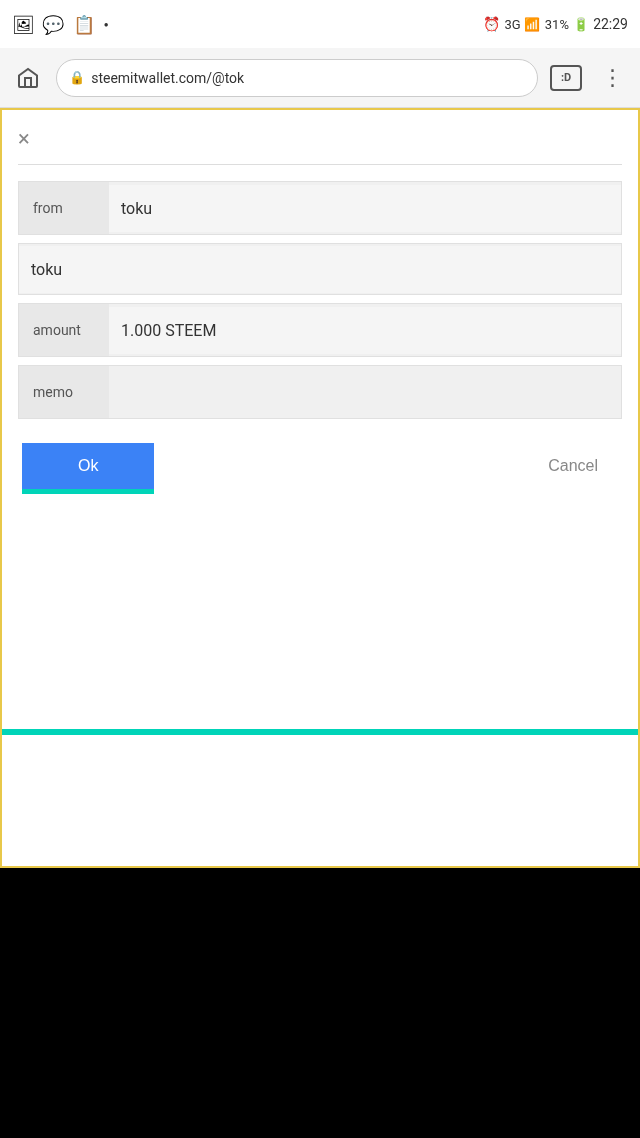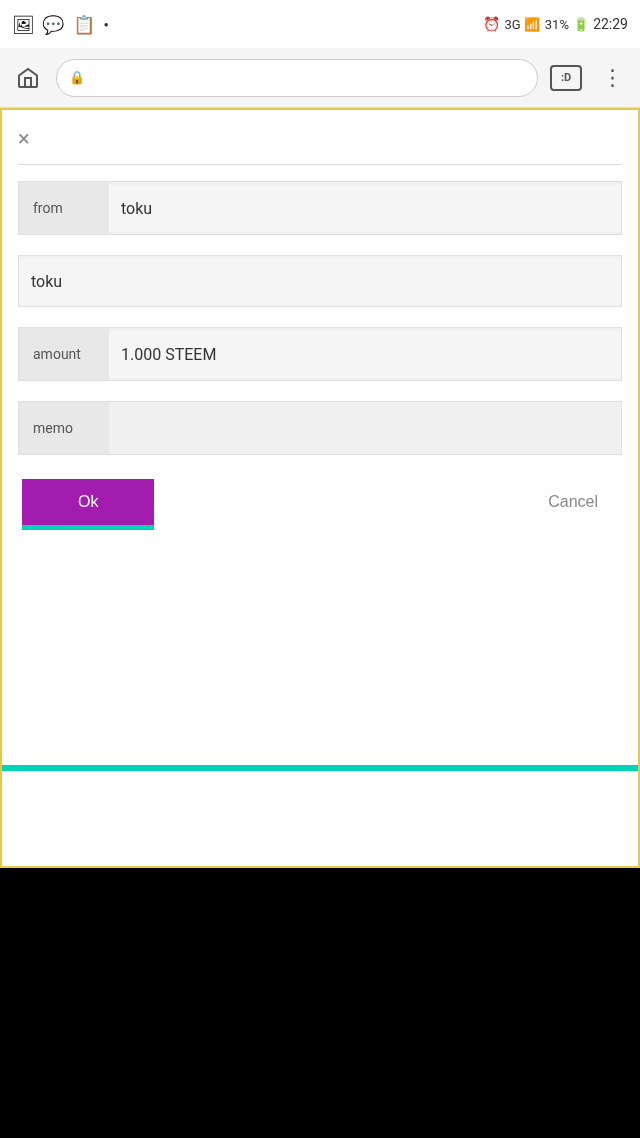"steemitwallet.com/@tok" span.address-text { html: none -> <span>steemitwallet.com/@tok</span> }
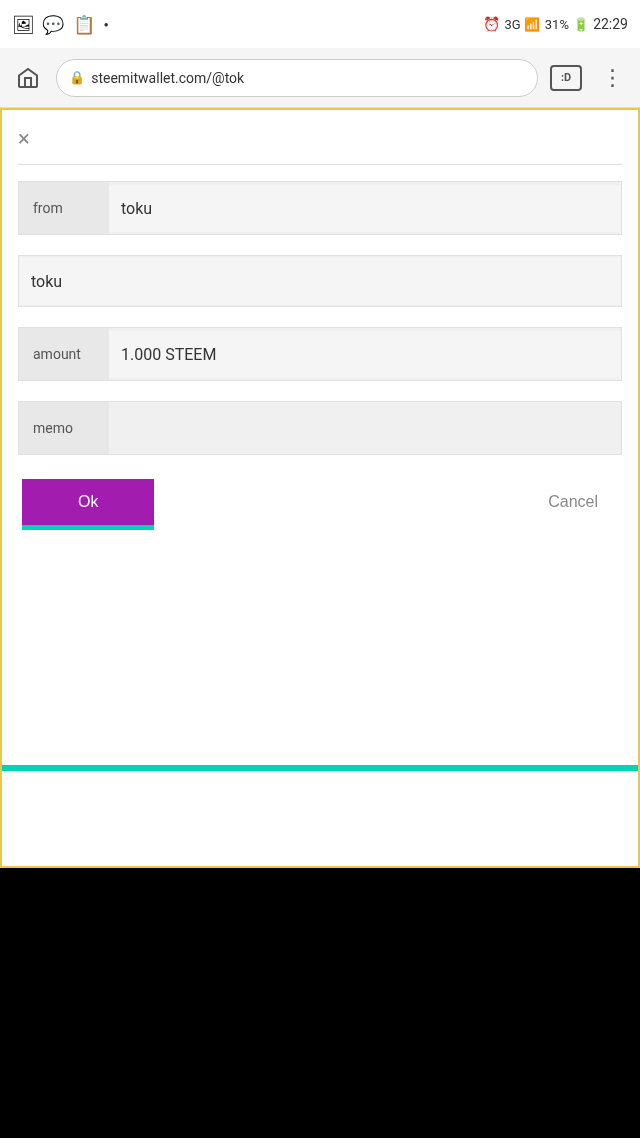"from" .field-row { margin-bottom: 20px -> 8px }
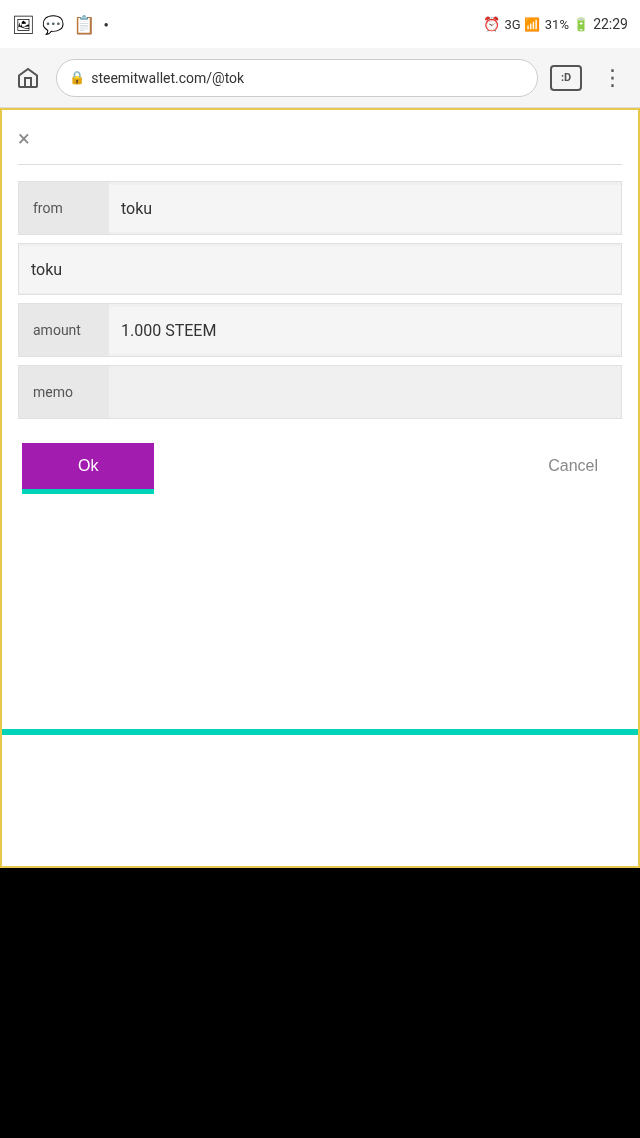"Ok" .ok-btn { background: #a21caf -> #3b82f6 }
